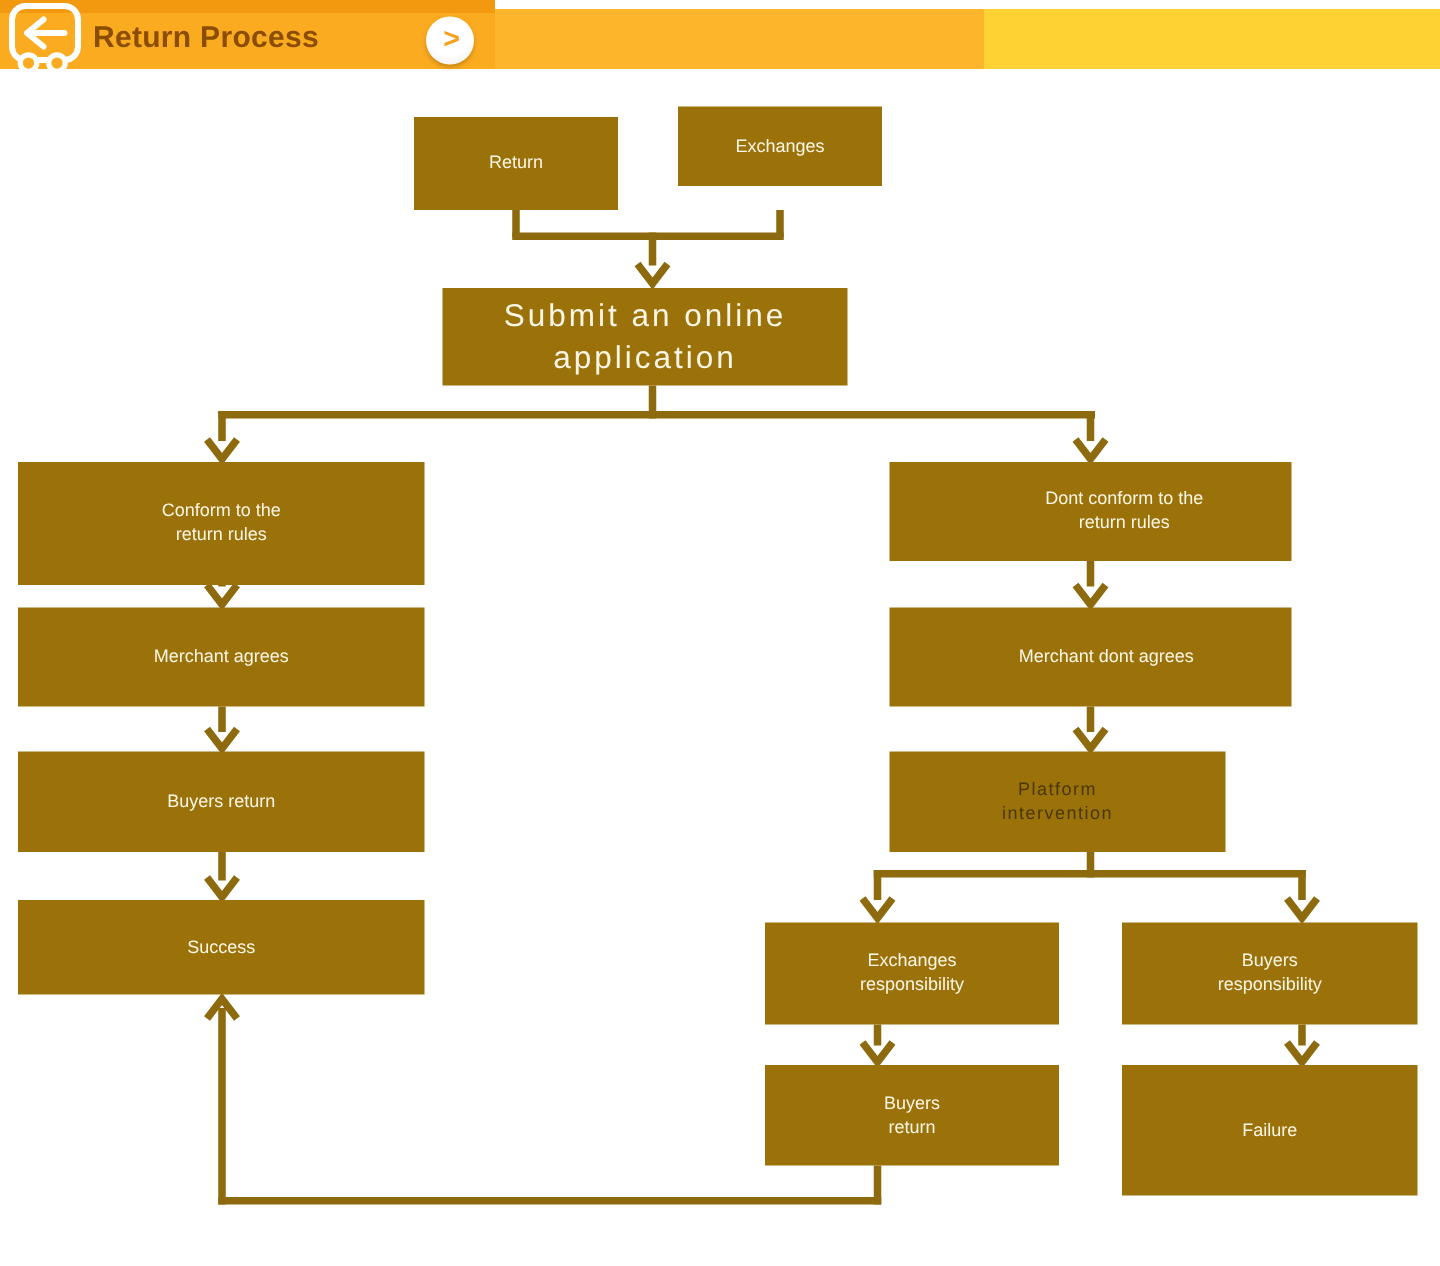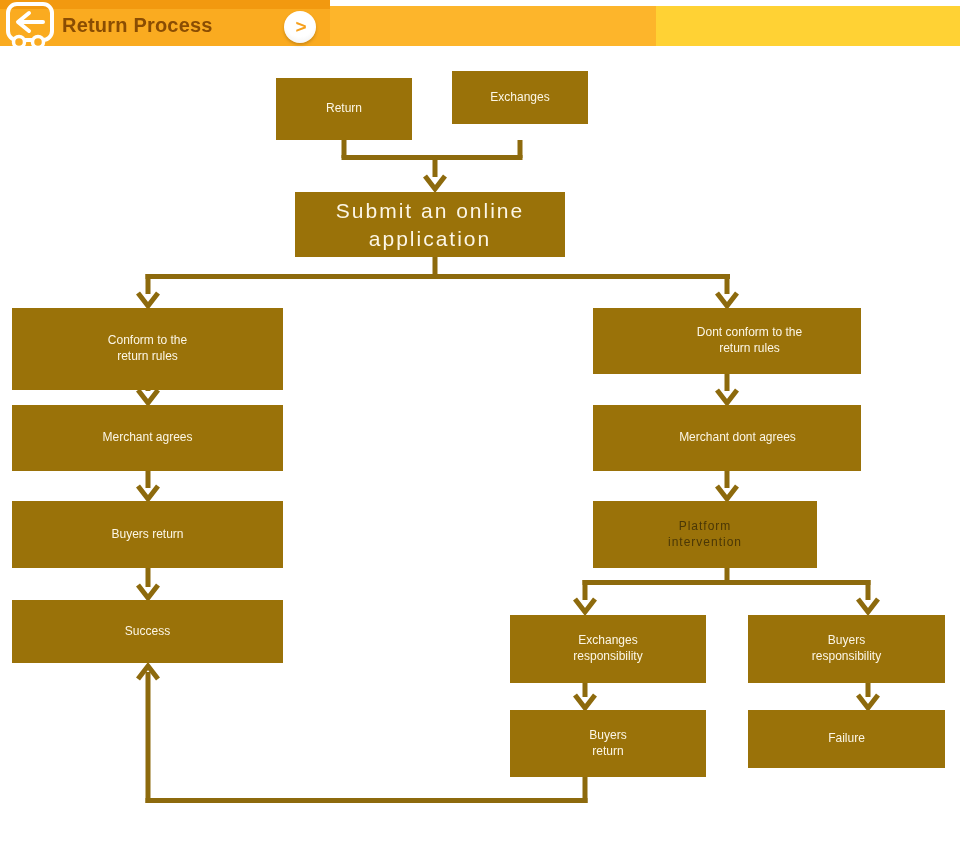"Failure" div.node { height: 58px -> 87px }
